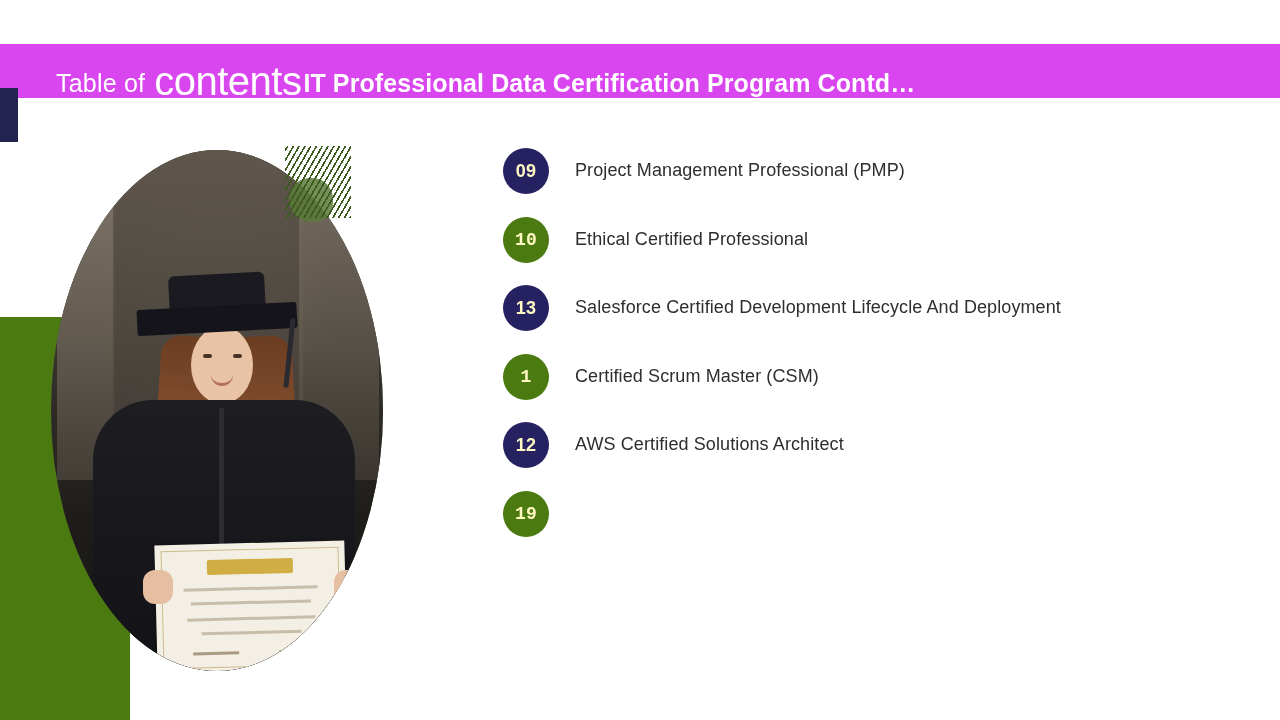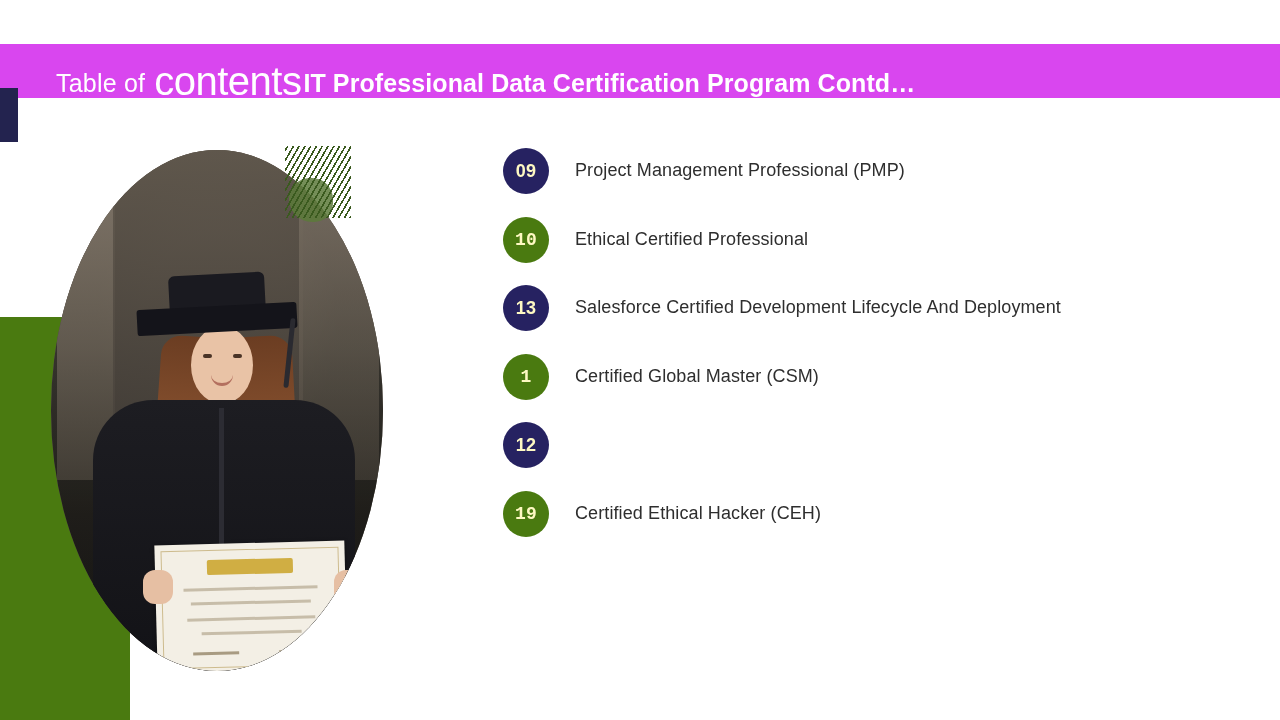"Certified Global Master (CSM)" div.row-text { text: Global -> Scrum }
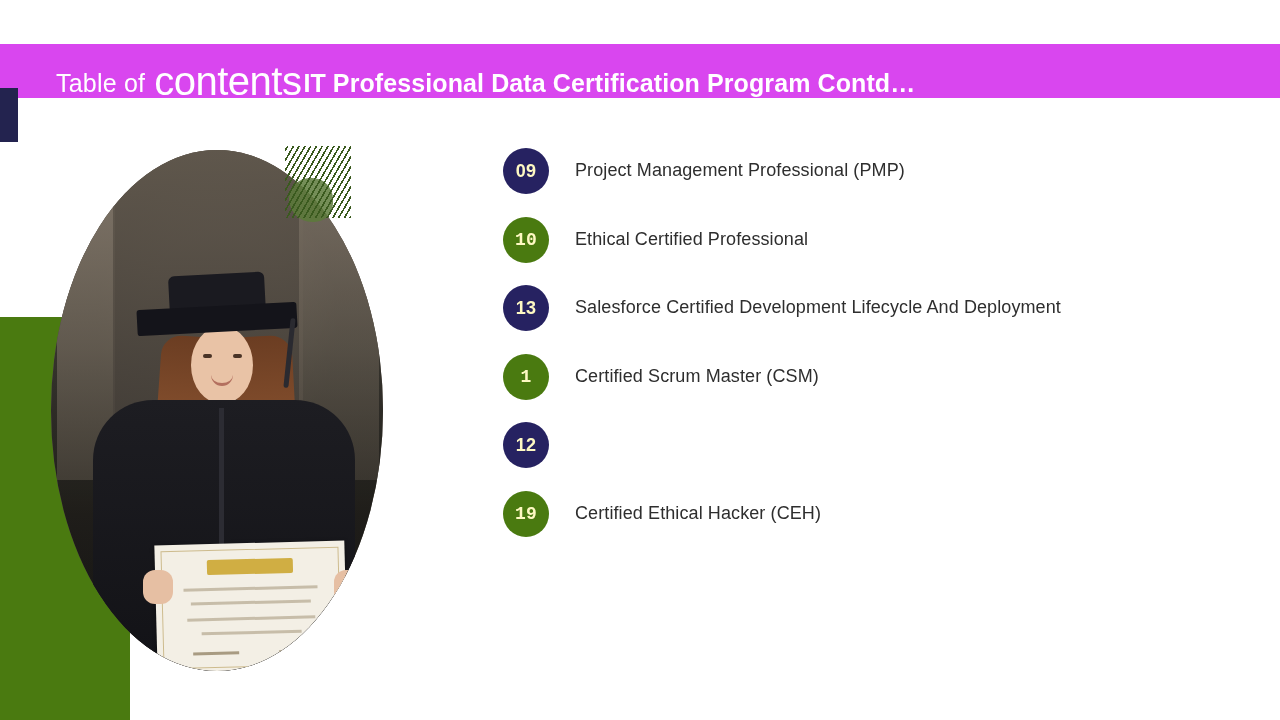"AWS Certified Solutions Architect" div.row-text { html: none -> <div>AWS Certified Solutions Architect</div> }
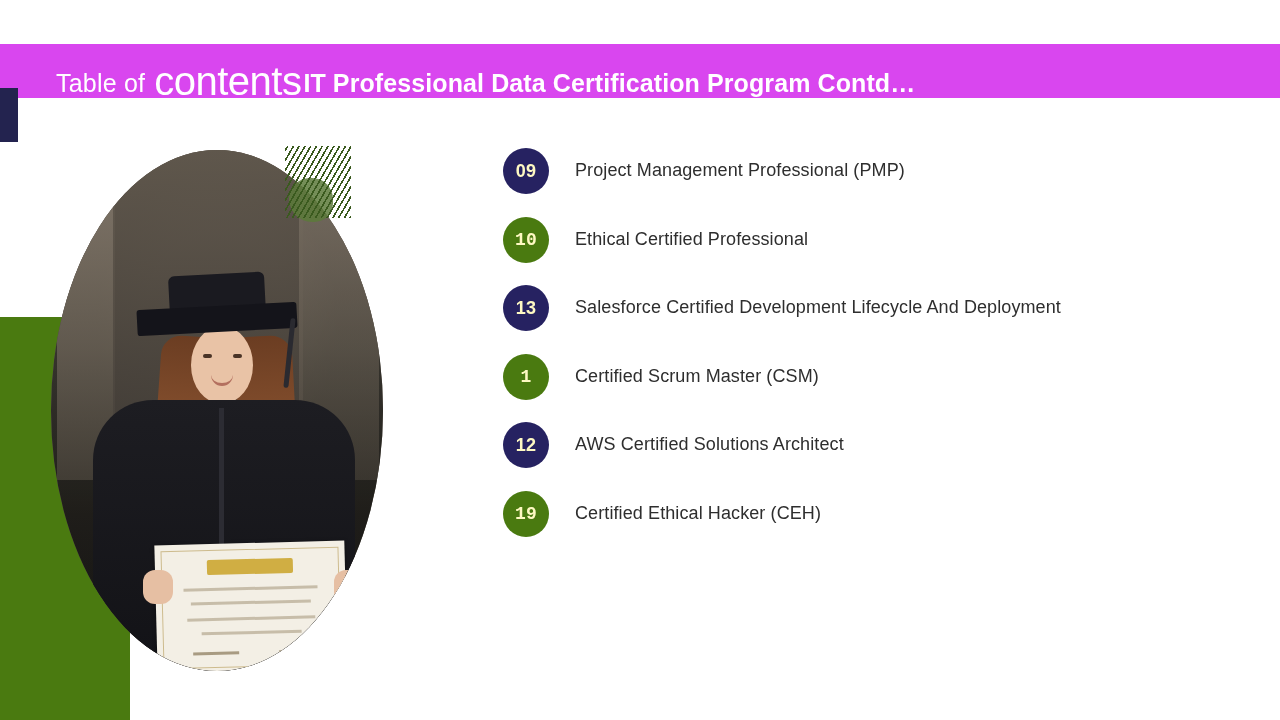"Certified Ethical Hacker (CEH)" div.row-text { html: <div>Certified Ethical Hacker (CEH)</div> -> none }
